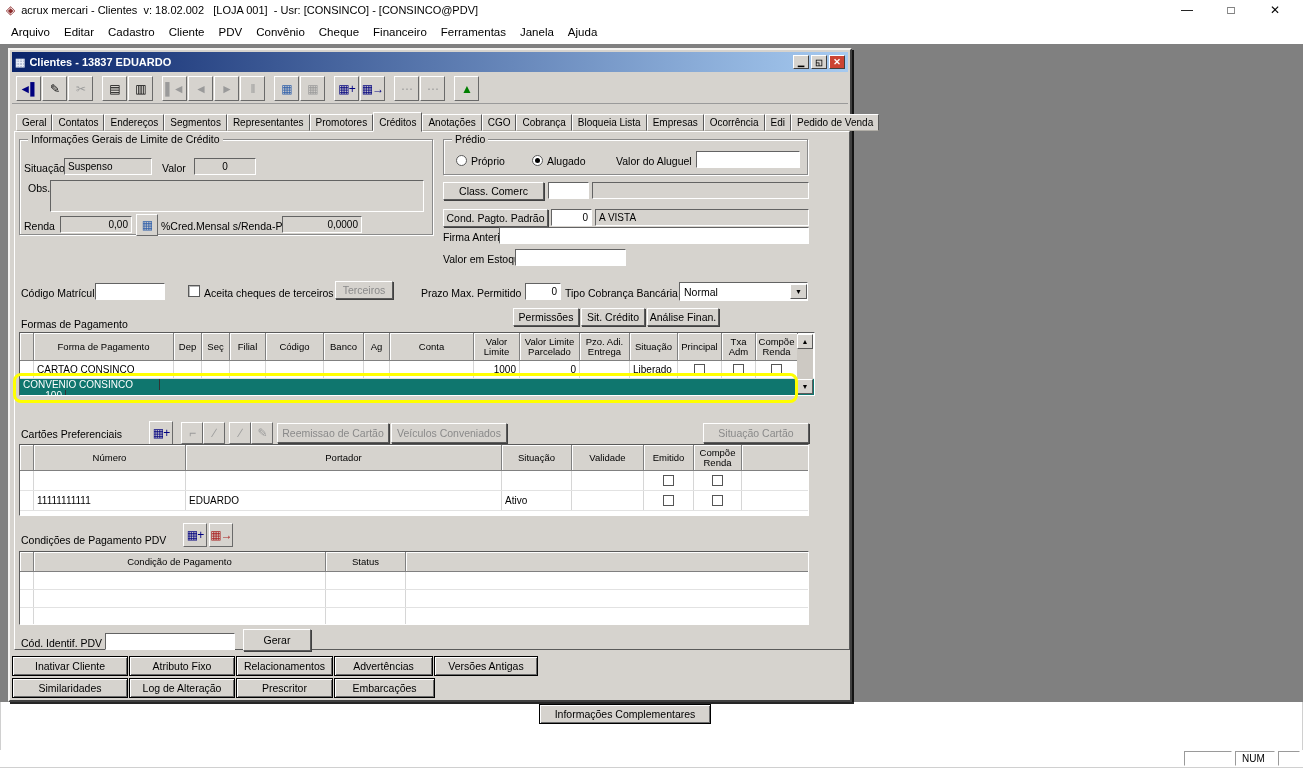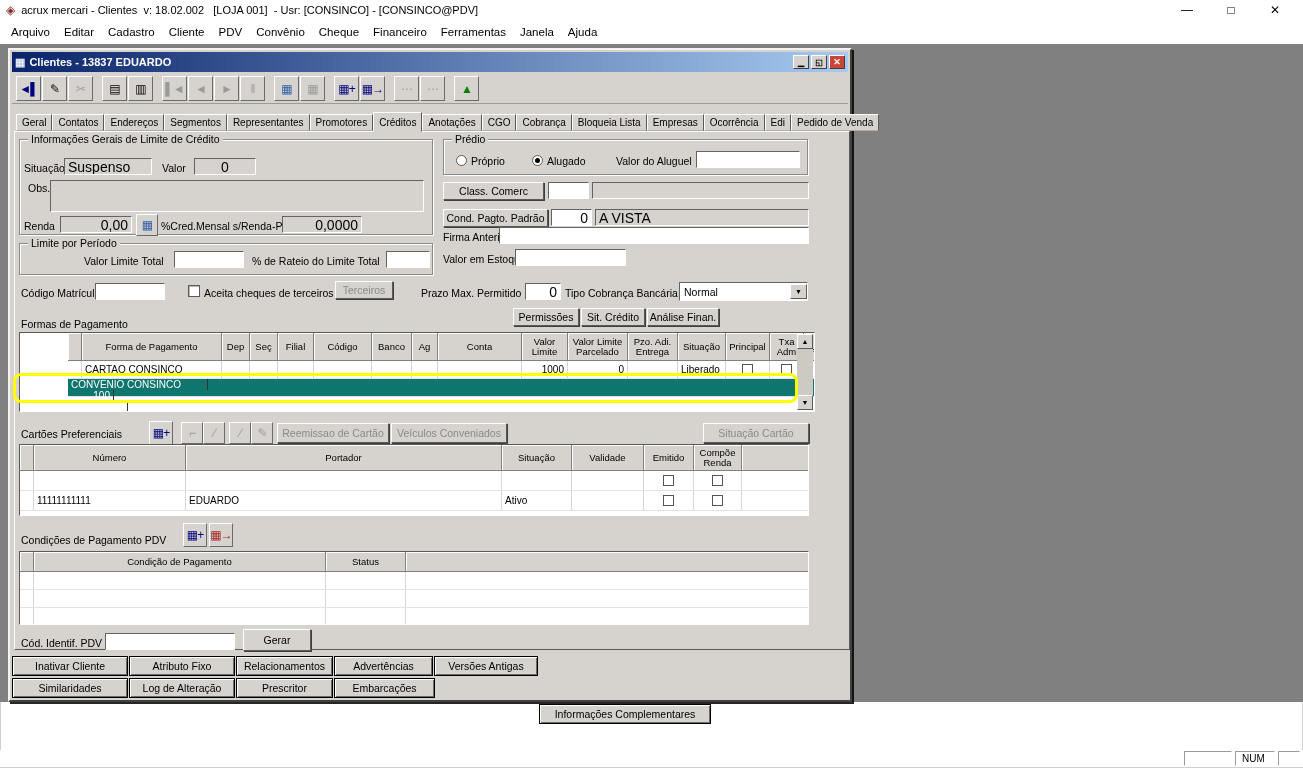"Suspenso" .fld { font-size: 14px -> 10px }
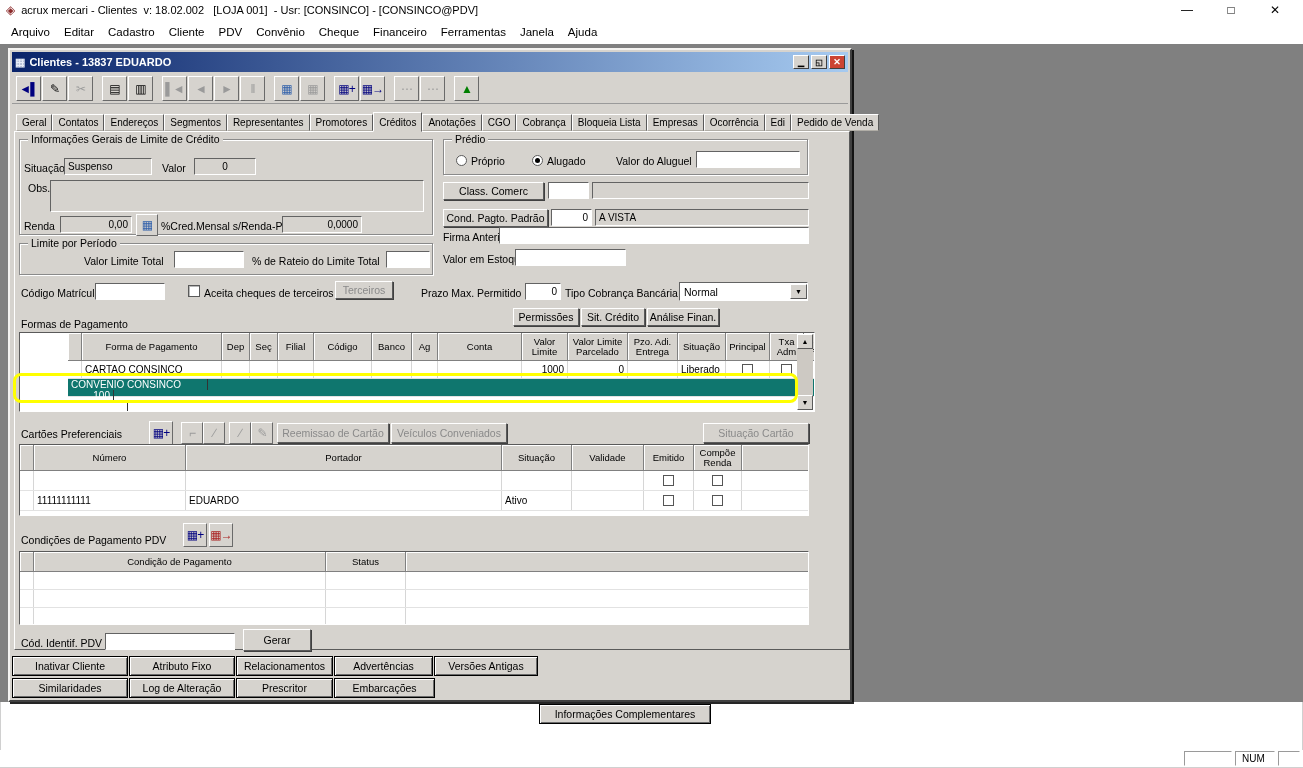"Limite por Período" div.grp { html: <div> <span>Limite por Período</span> <span>Valor Limite Total</span> <div></div> <span>% de Rateio do Limite Total</span> <div></div> </div> -> none }
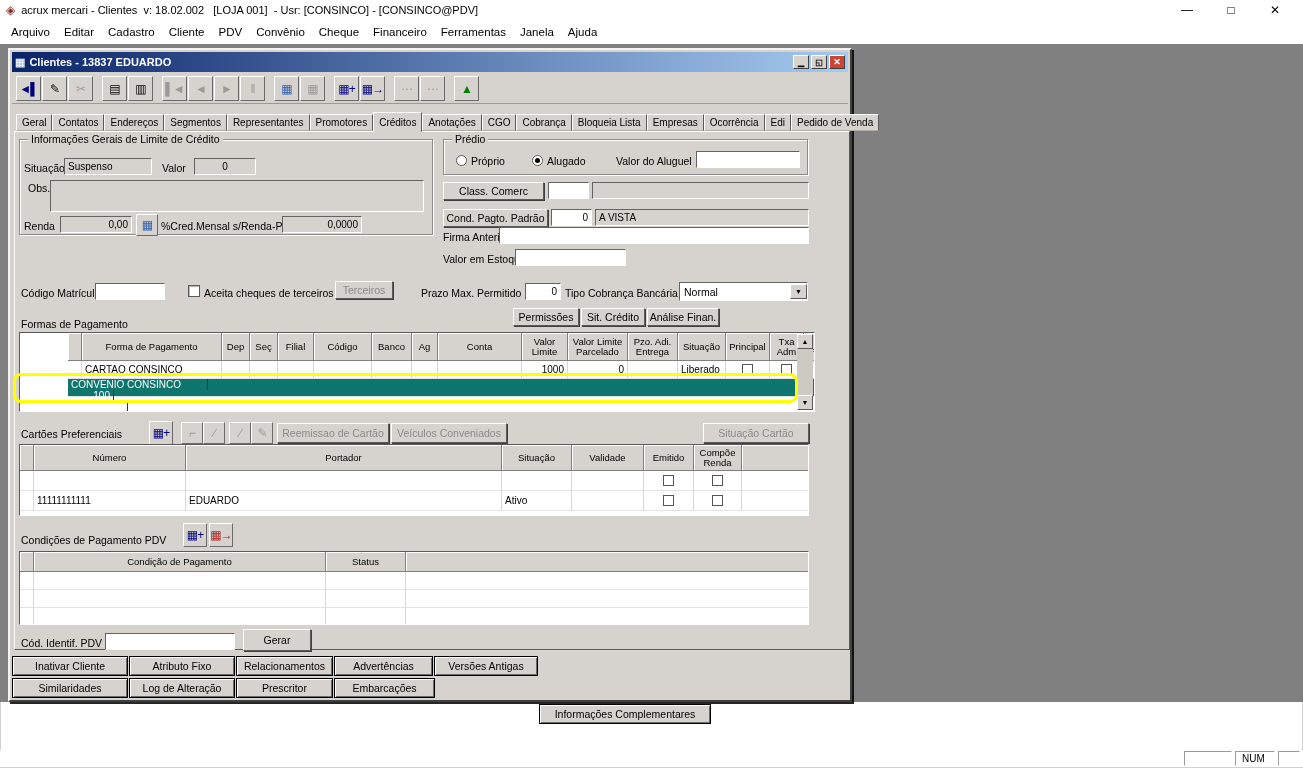"Forma de Pagamento" div.grid { height: 80px -> 64px; padding-left: 48px -> none }
